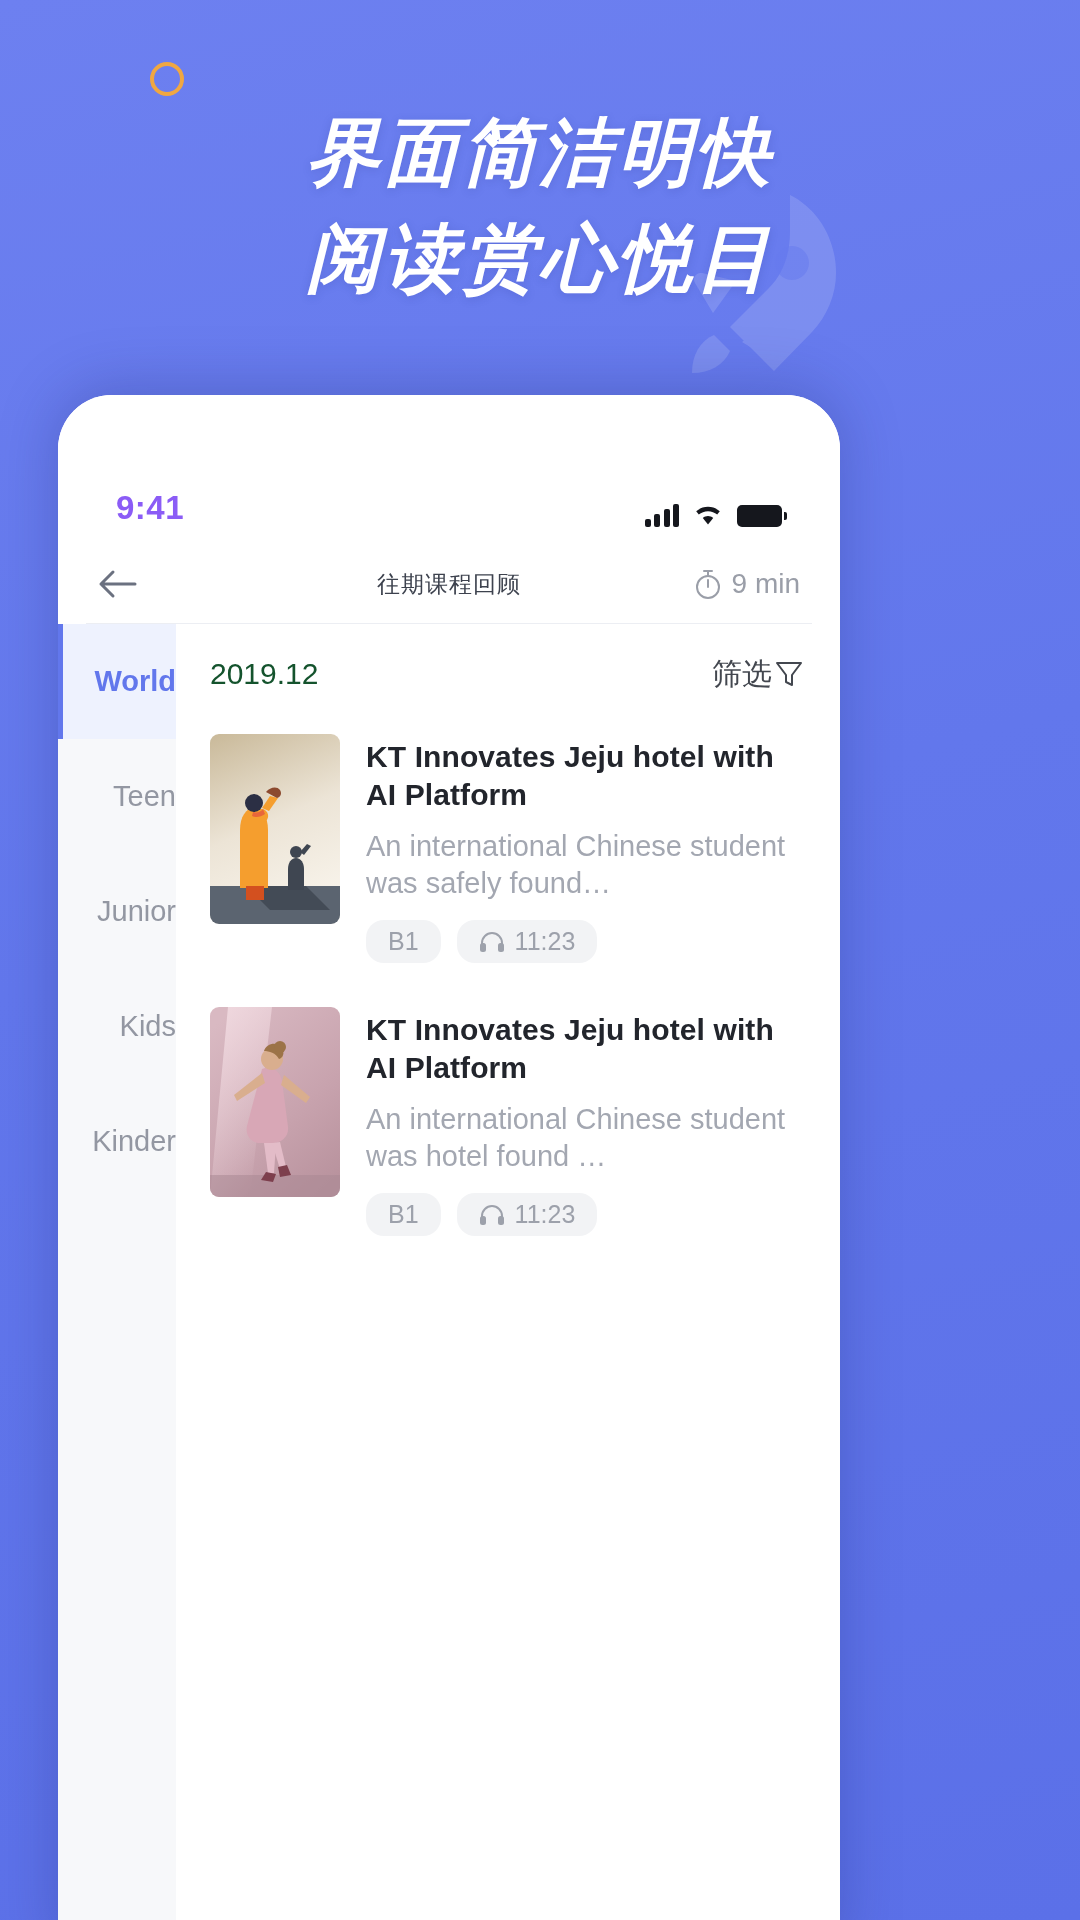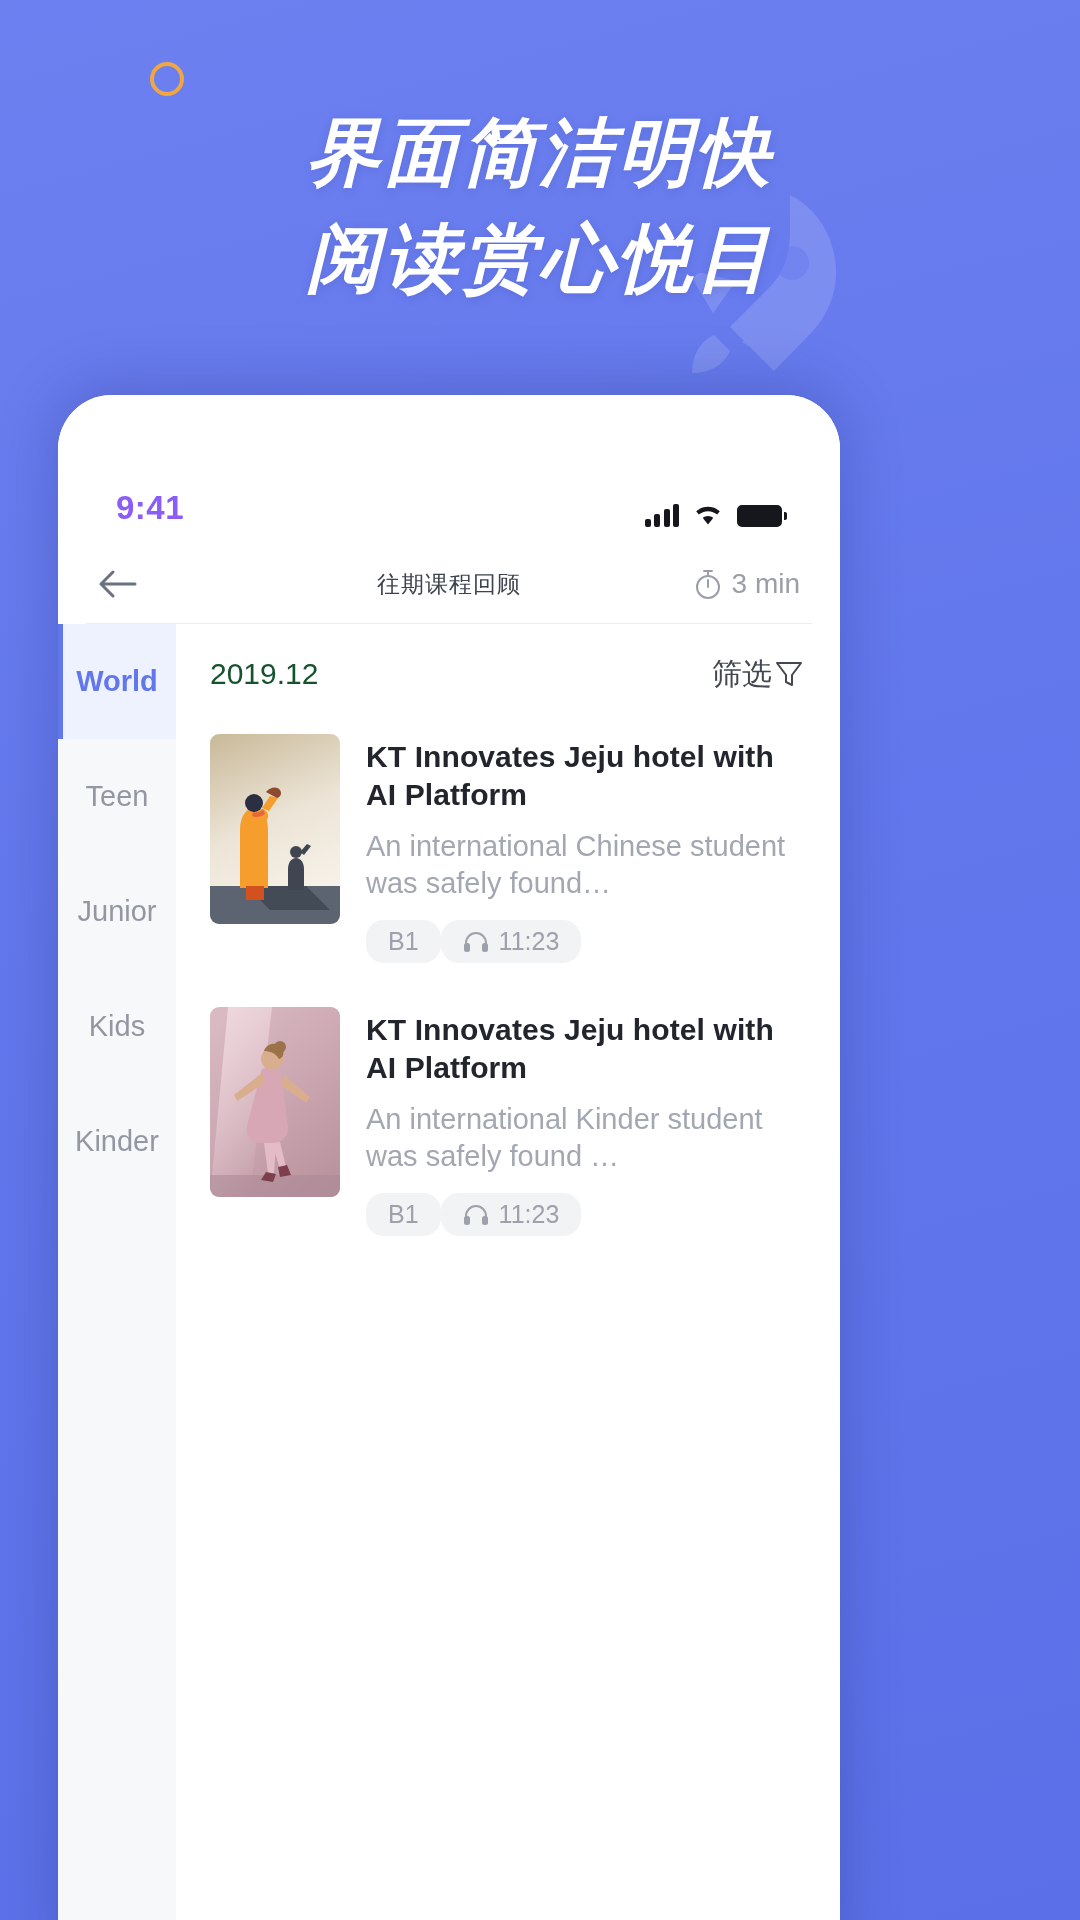"3 min" span { text: 3 -> 9 }
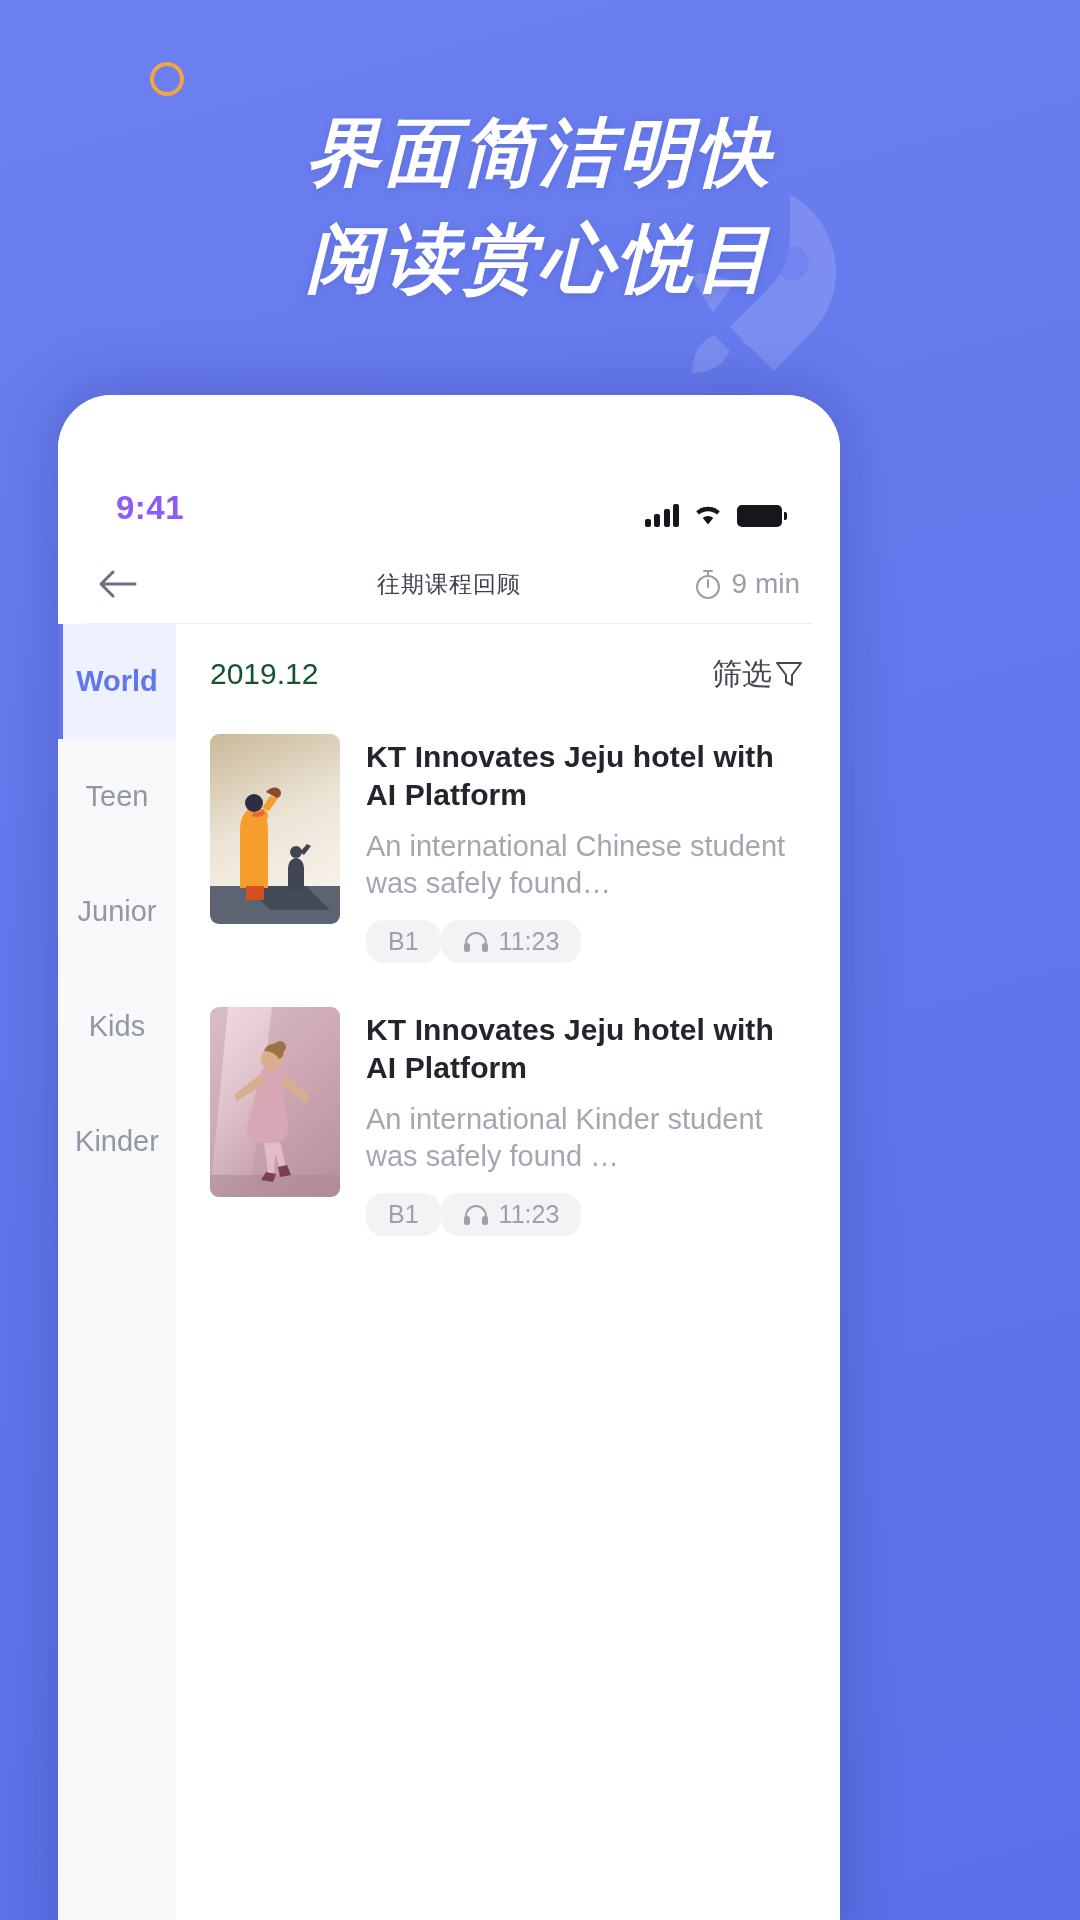"World" .side-item { justify-content: center -> flex-end }
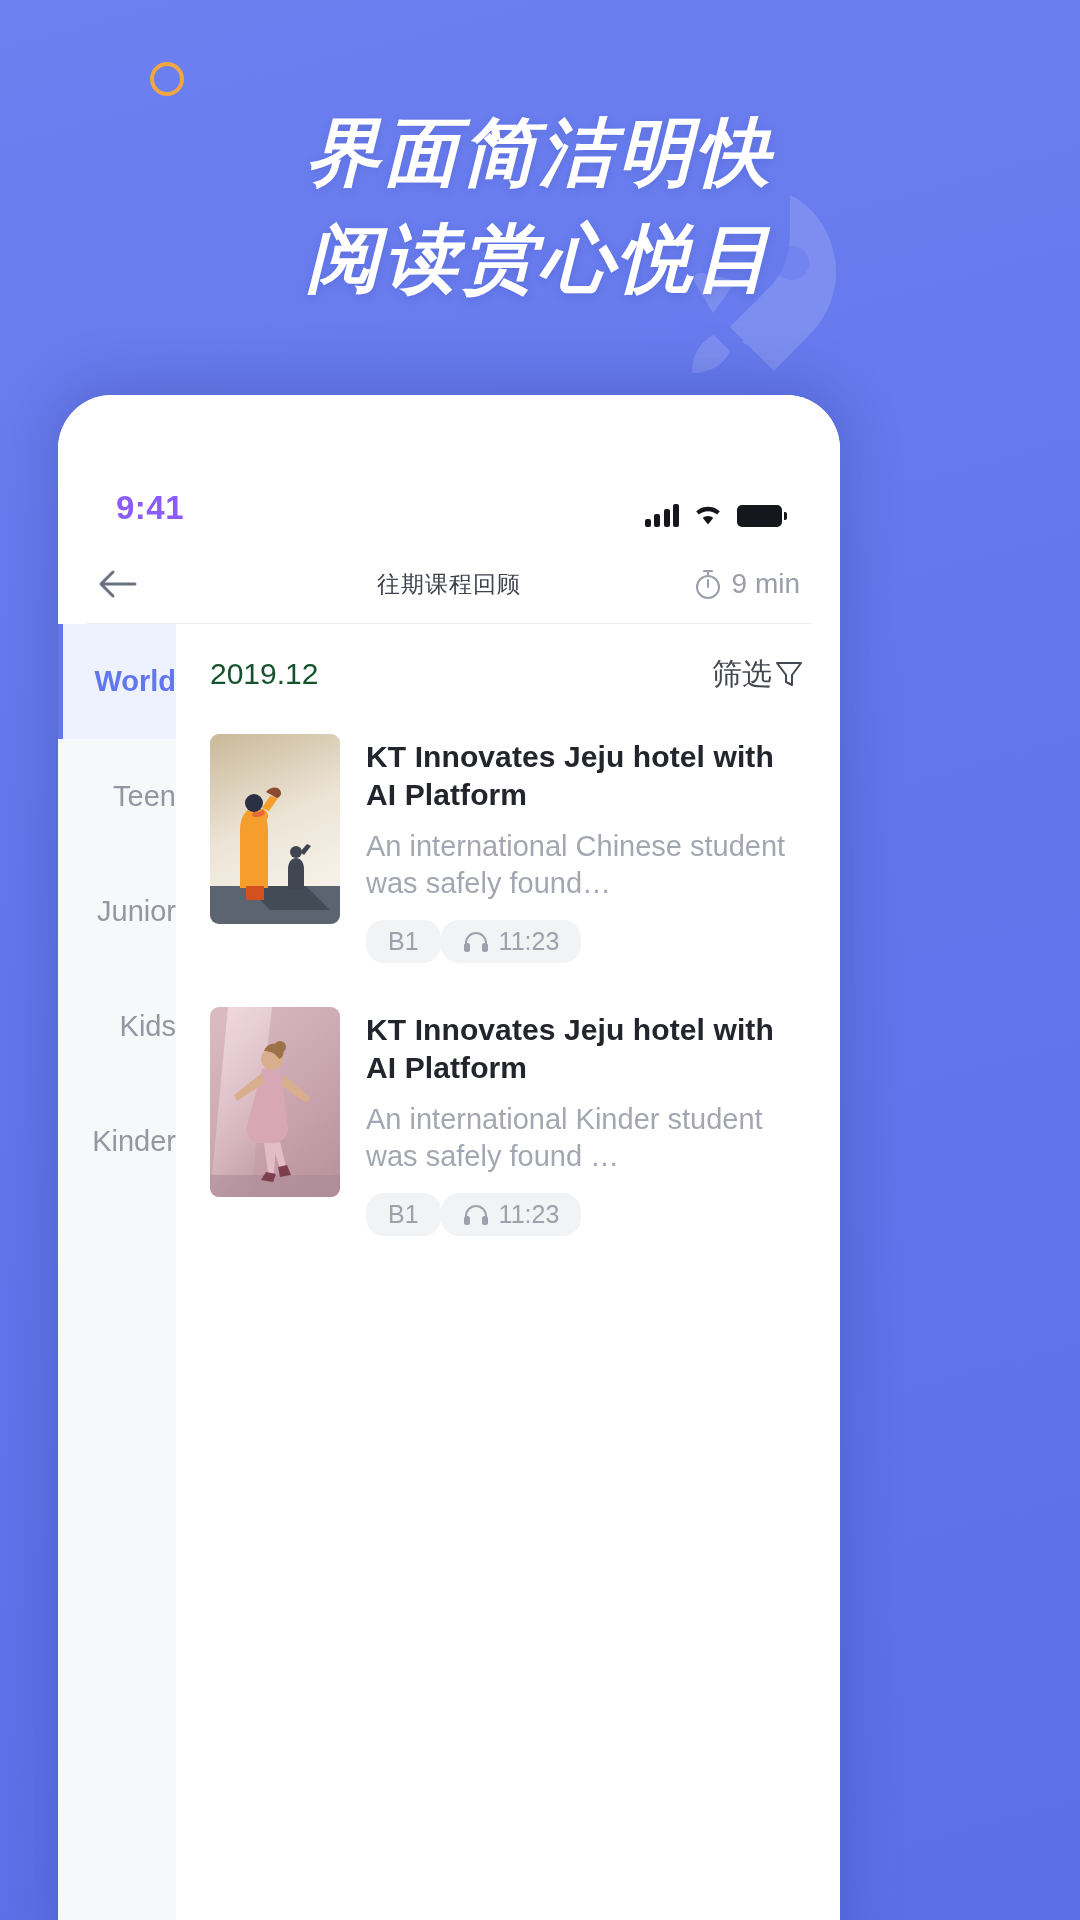"B1" .chips { gap: 0 -> 16px }
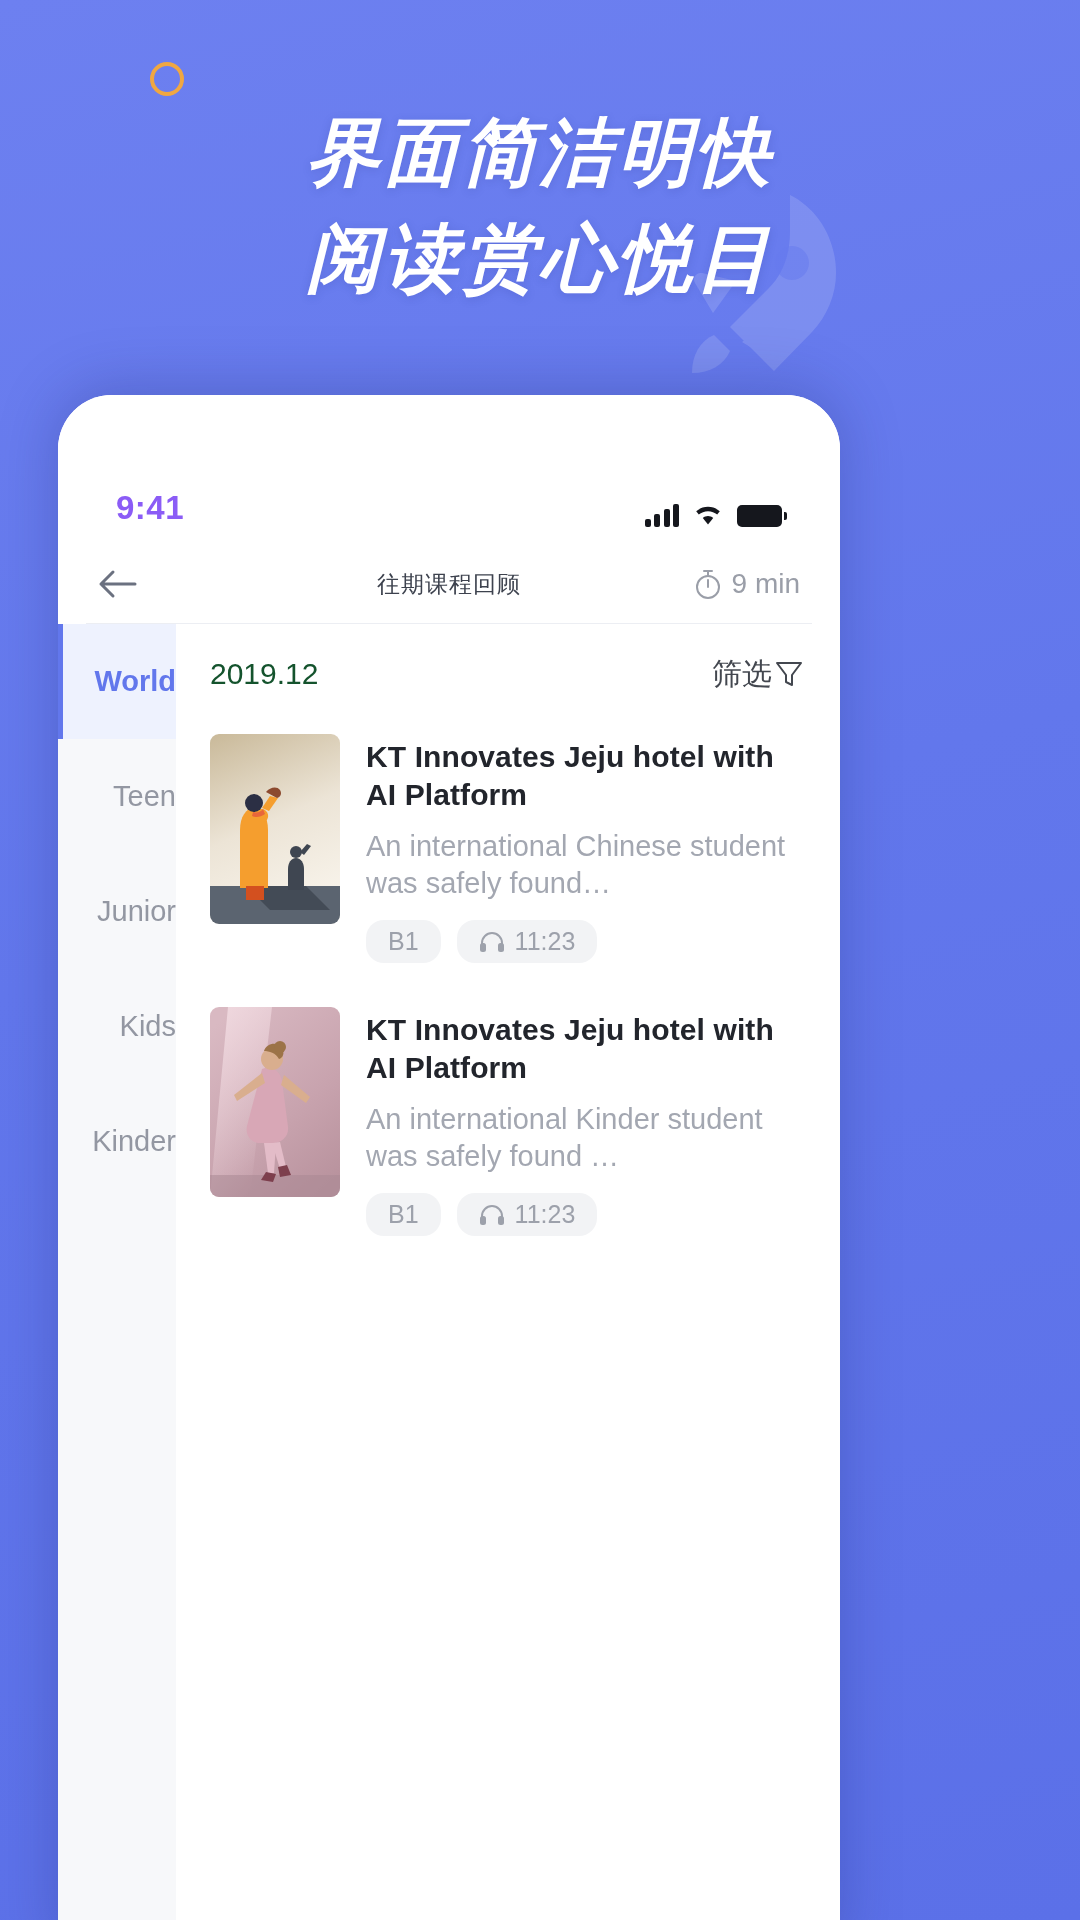"An international Kinder student was" div.art-desc { text: Kinder student was safely -> Chinese student was hotel }
